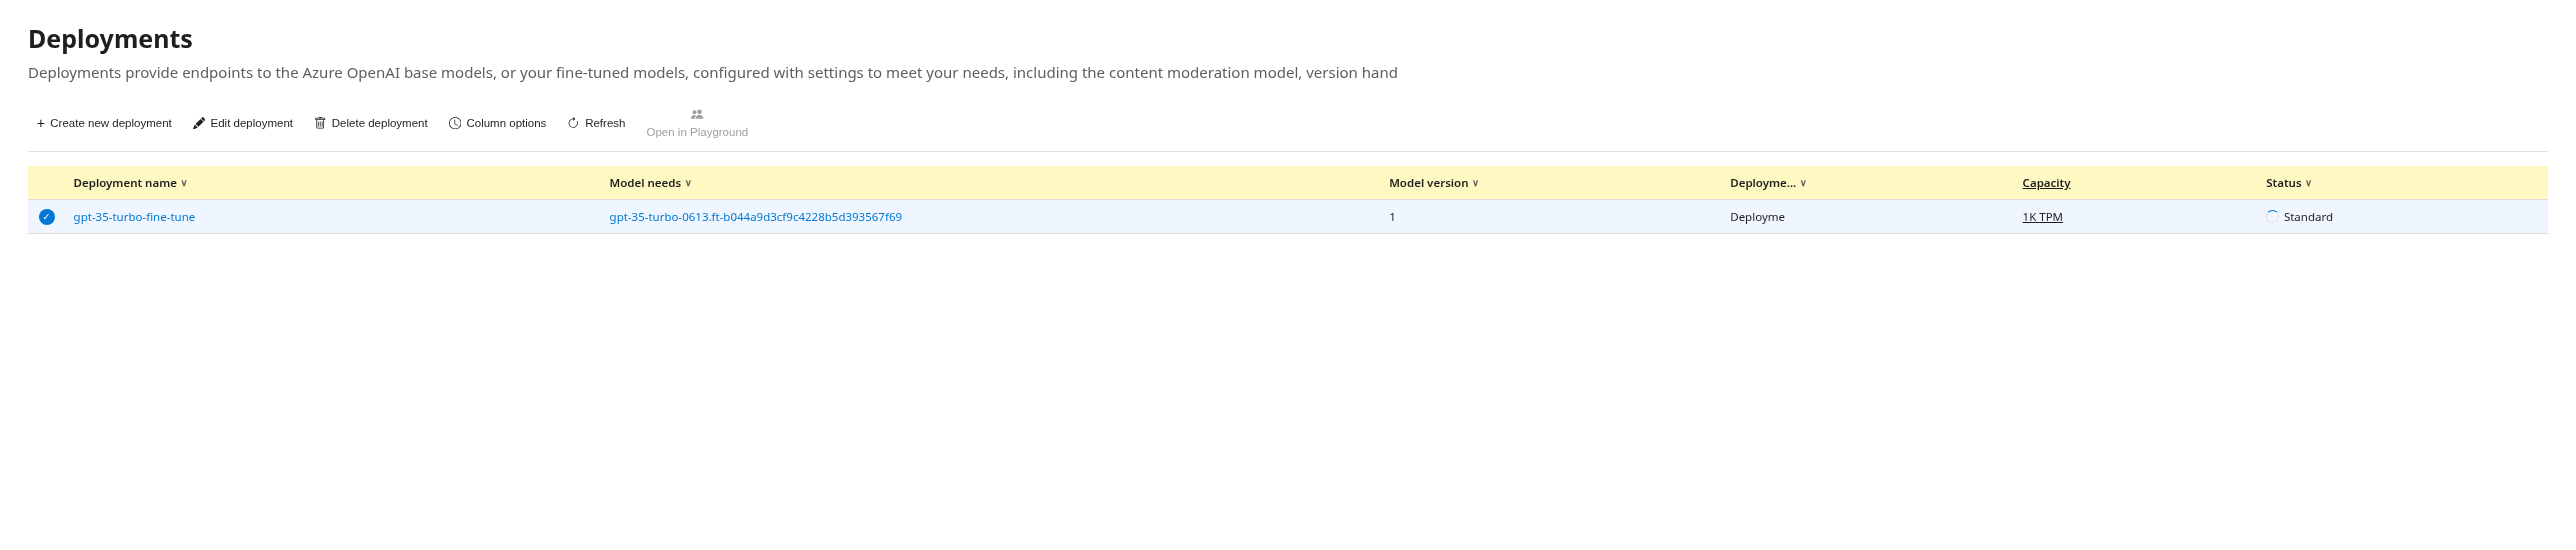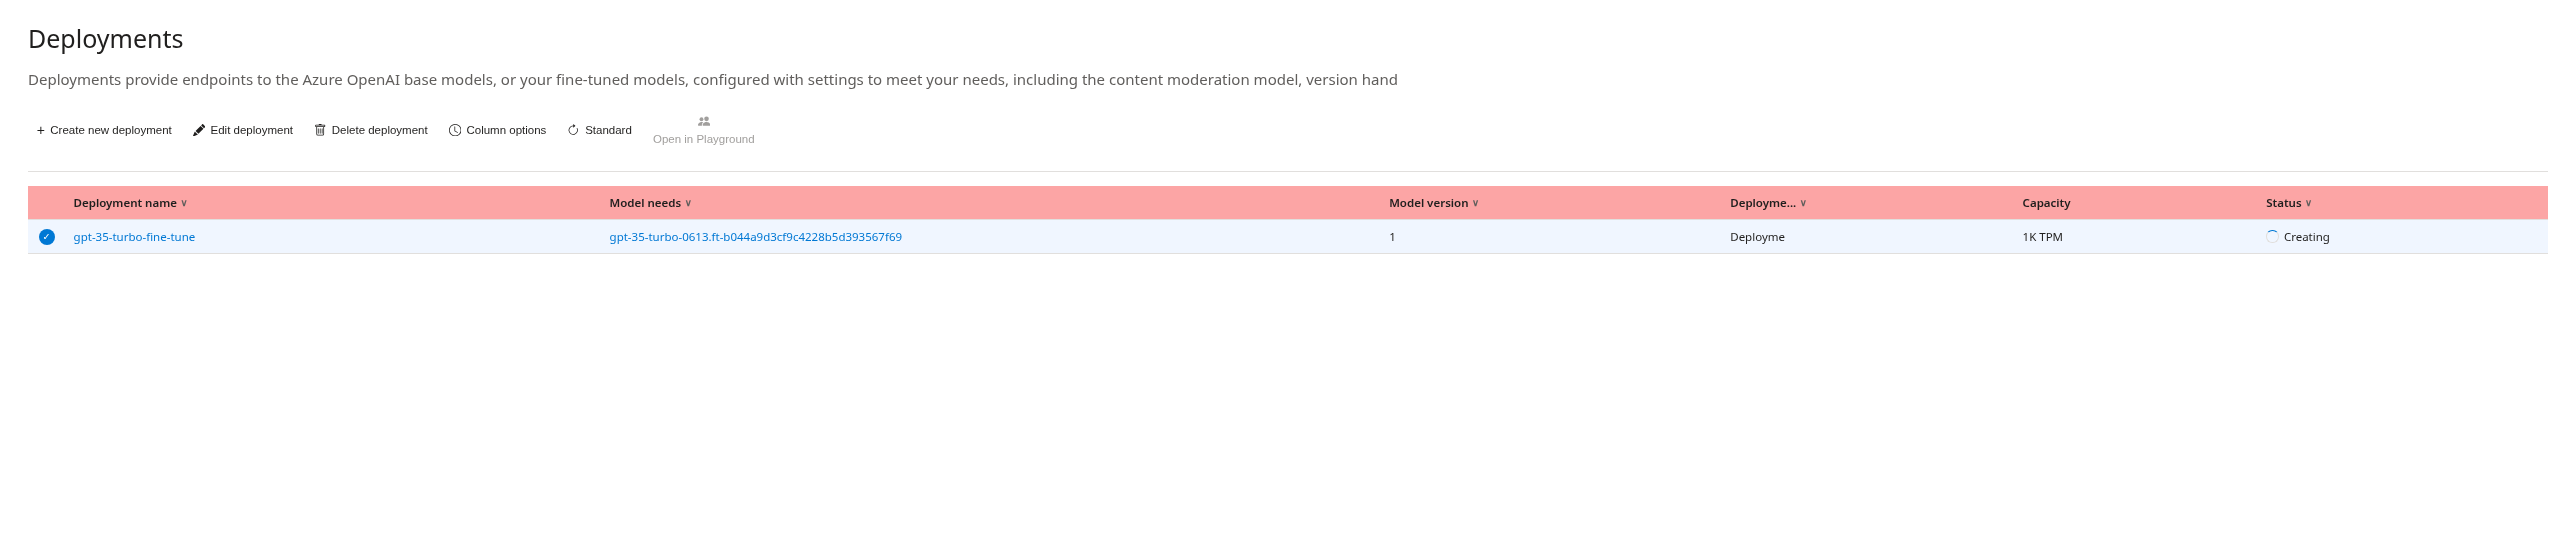"Deployments" .page-title { font-weight: 400 -> 700; margin-bottom: 14px -> 7px }
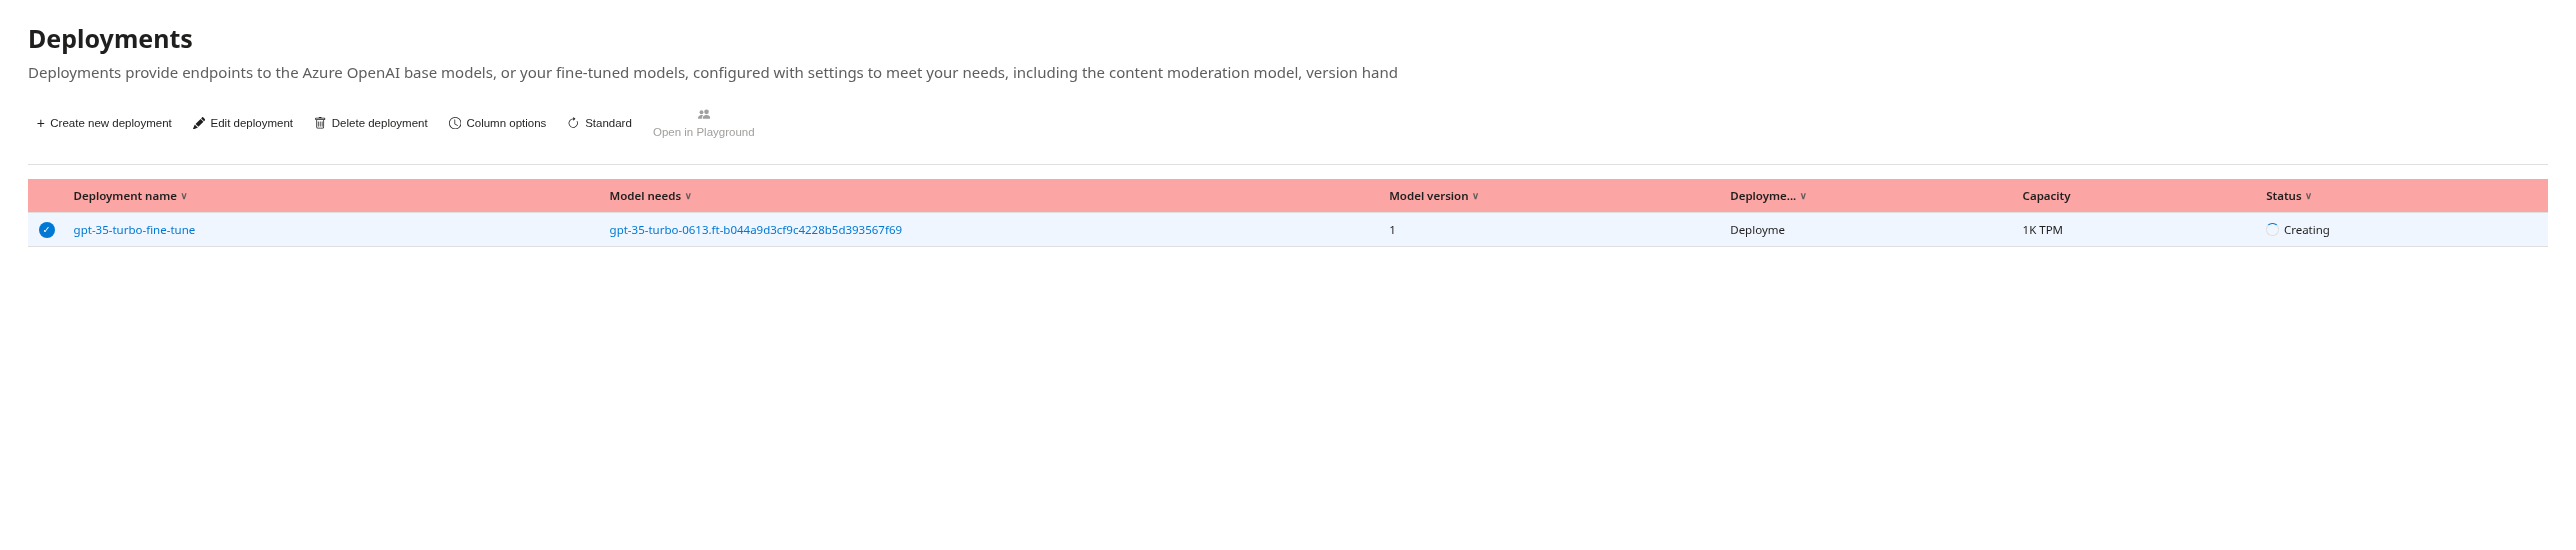"Create new deployment" .toolbar { padding-bottom: 21px -> 8px }
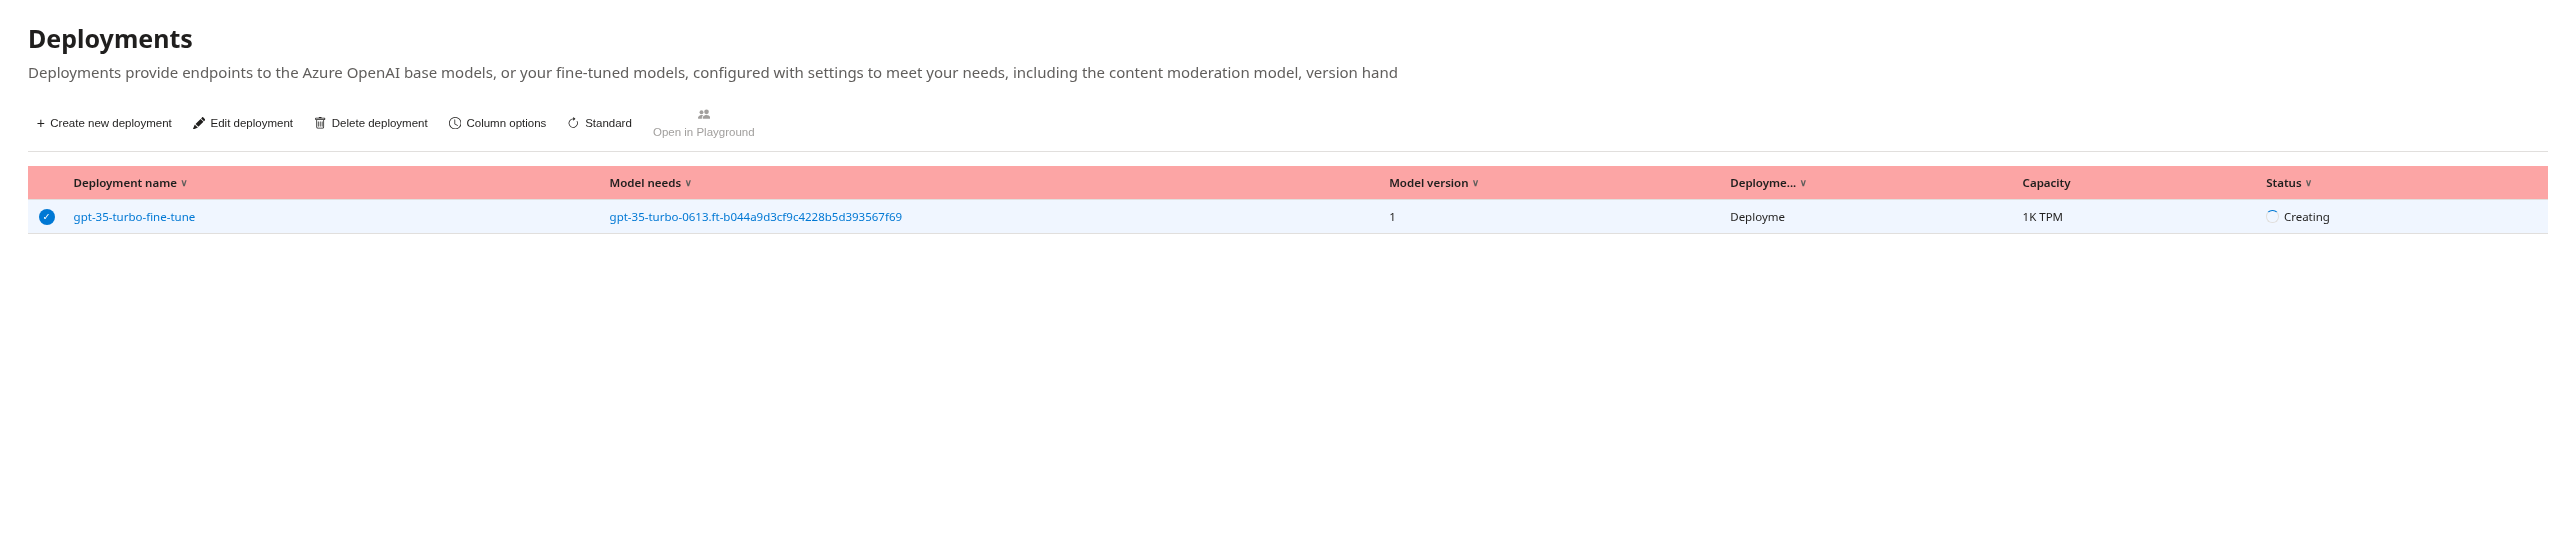"Standard" span { text: Standard -> Refresh }
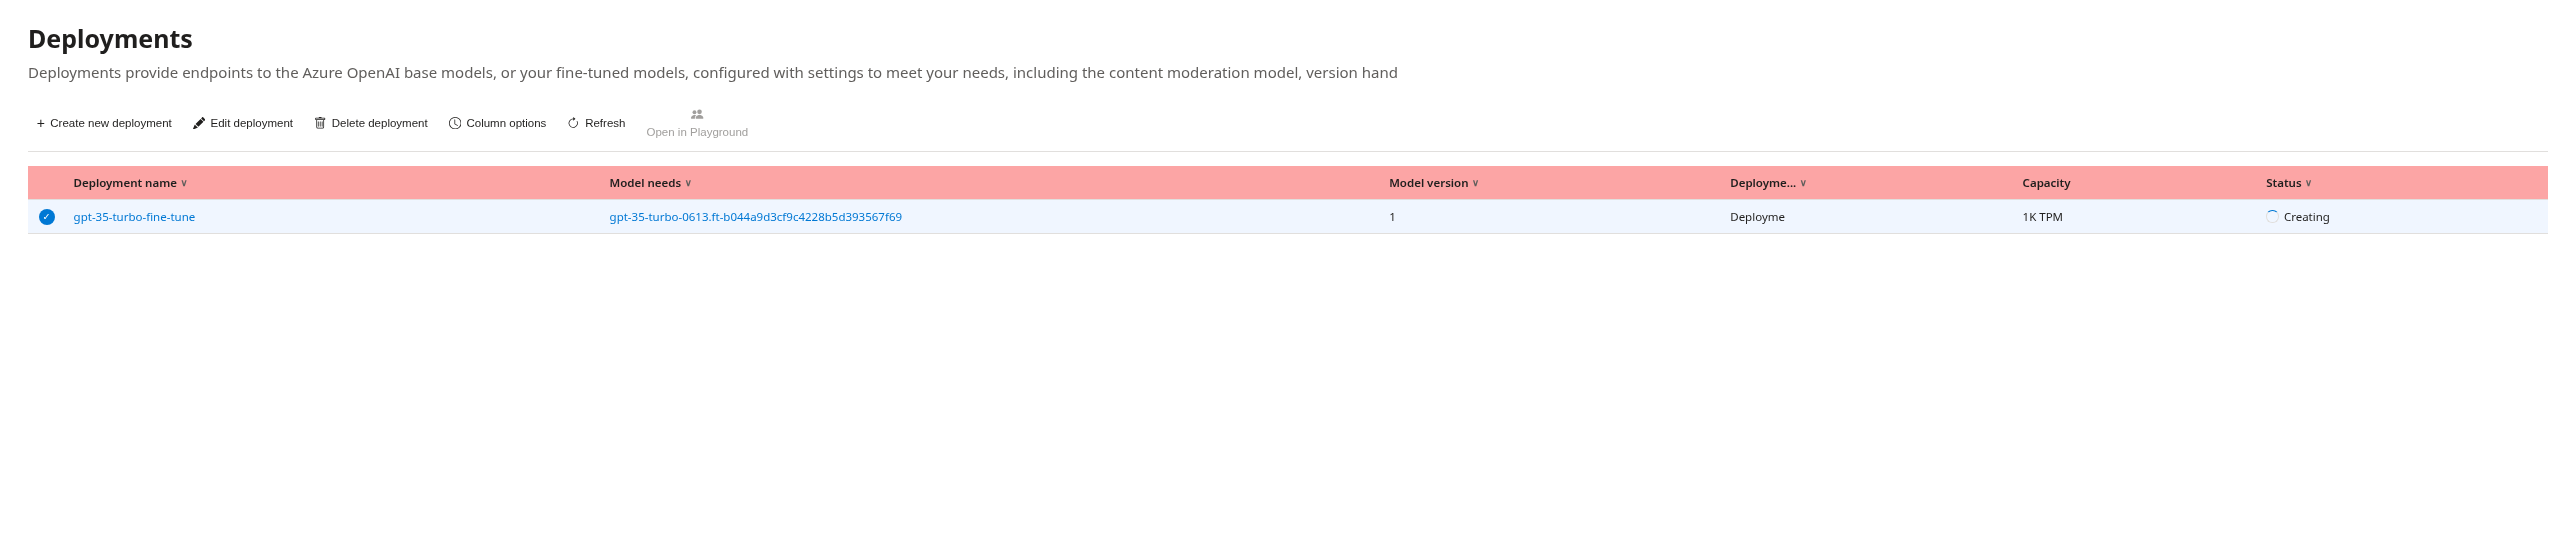"Deployment name" .table-container th { background: #fca5a5 -> #fef9c3 }
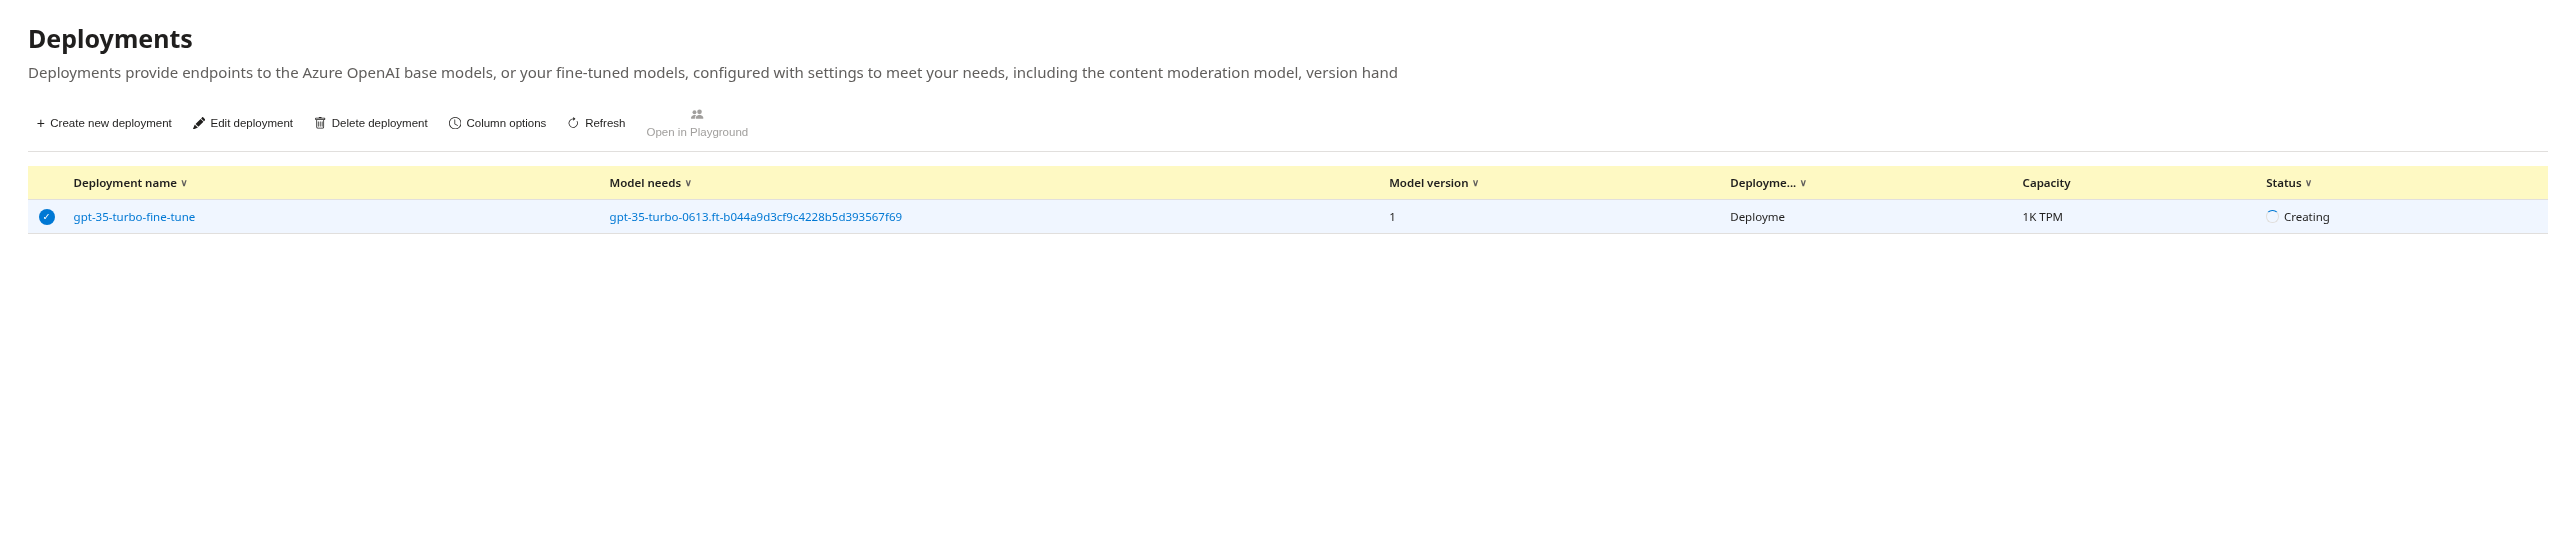"Capacity" .col-capacity { text-decoration: none -> underline }
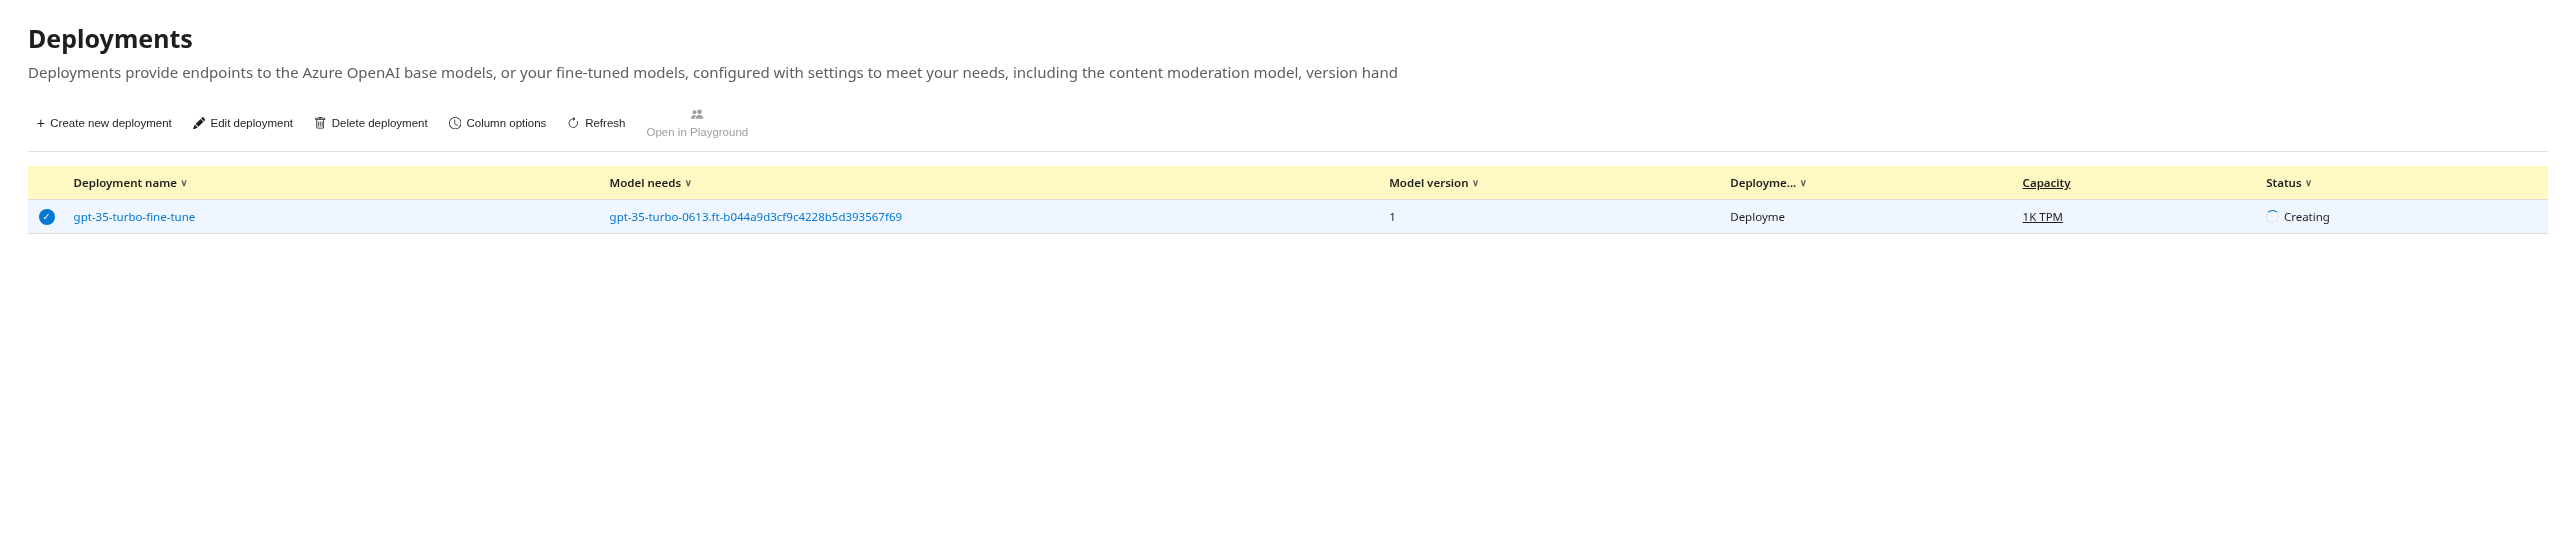"Creating" span { text: Creating -> Standard }
